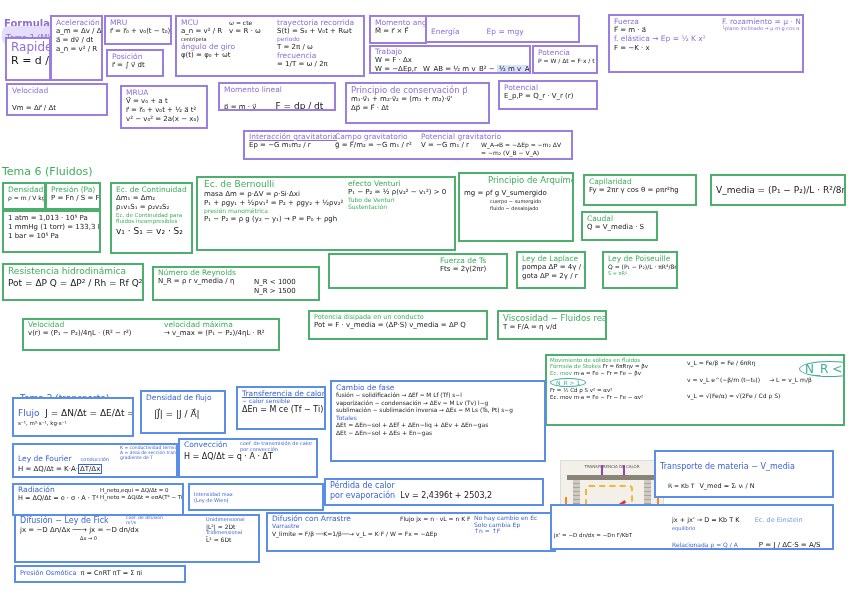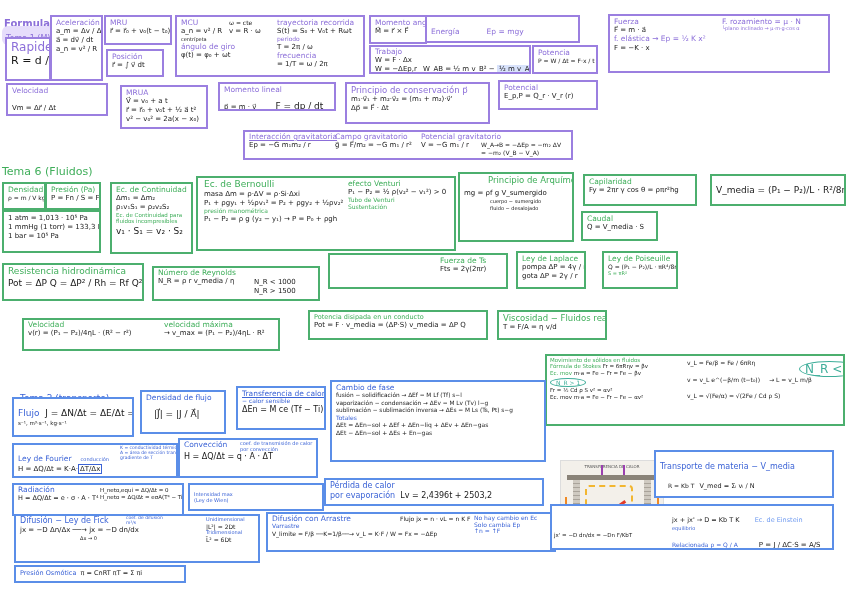"Fuerza" div.box { width: 222px -> 196px }
